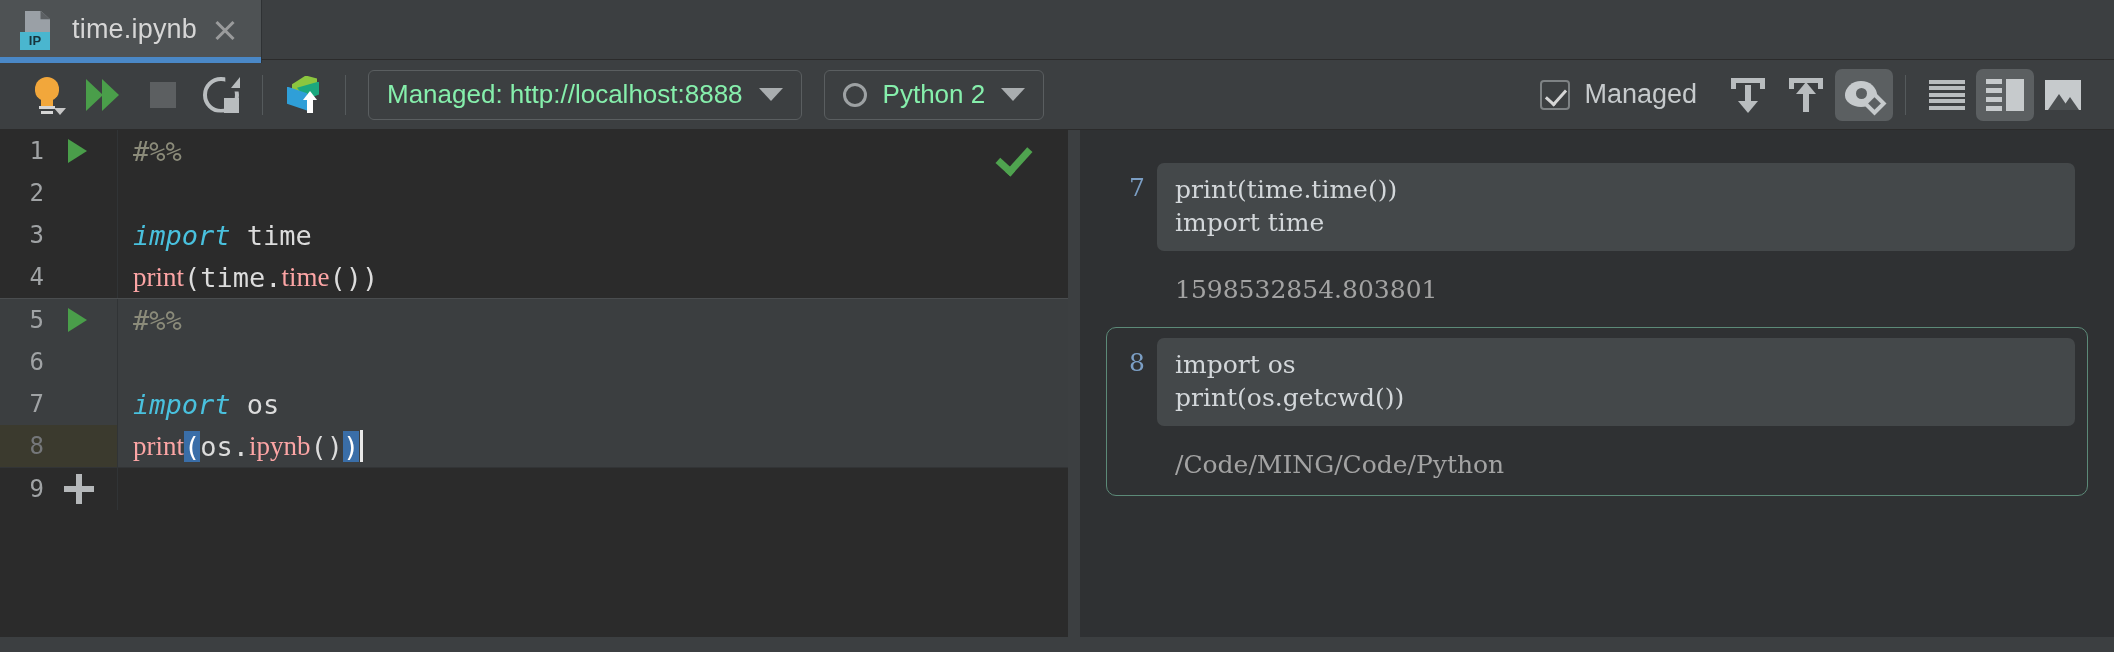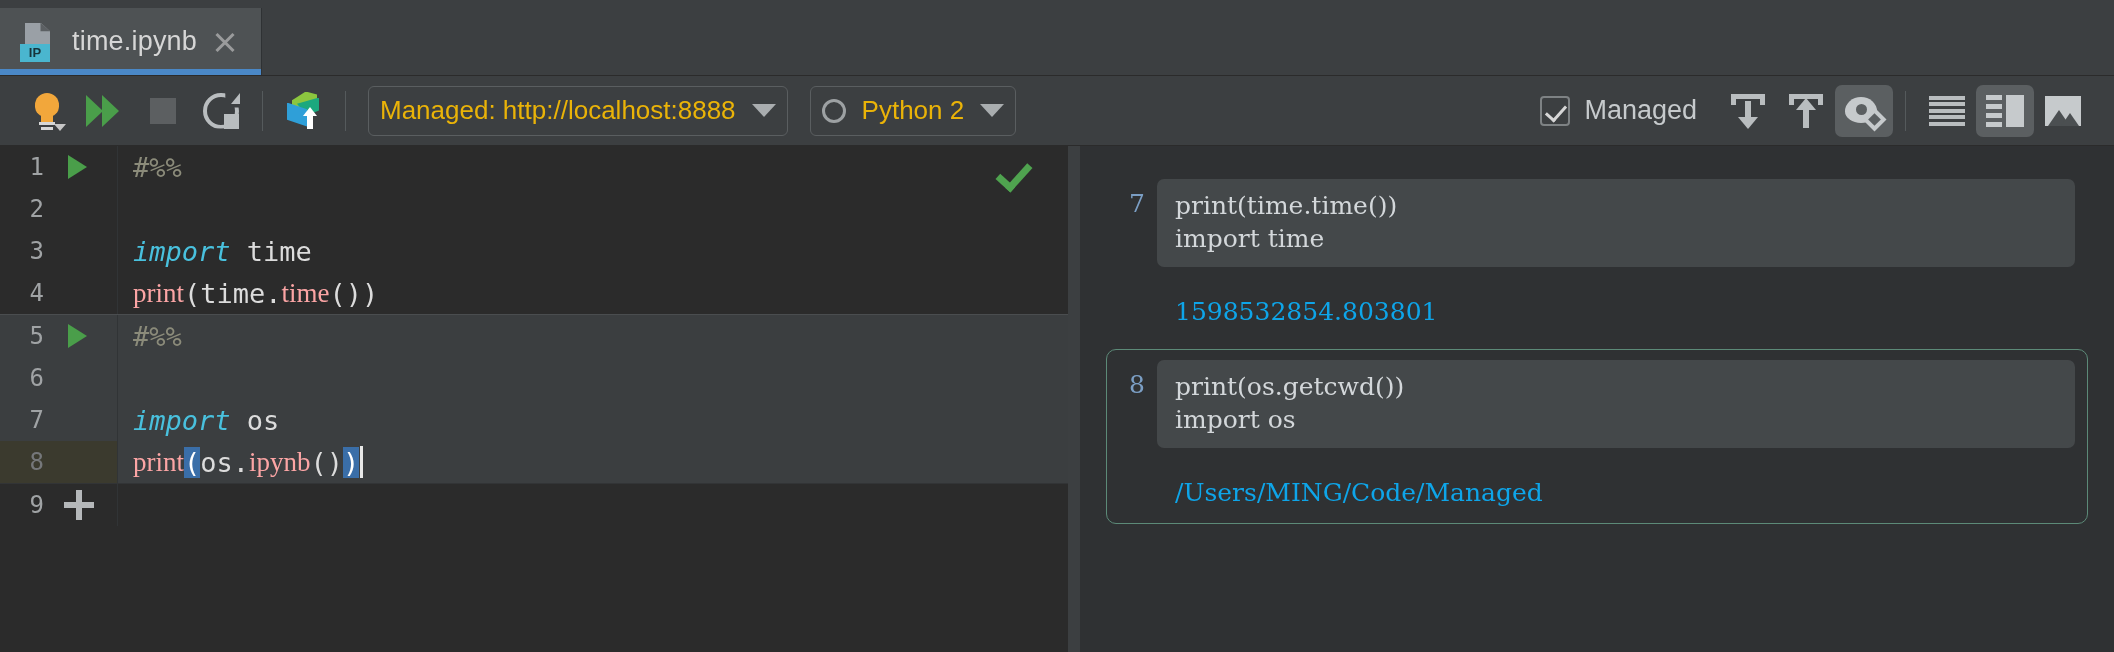"IP" .tabbar { align-items: flex-end -> center; height: 76px -> 60px }
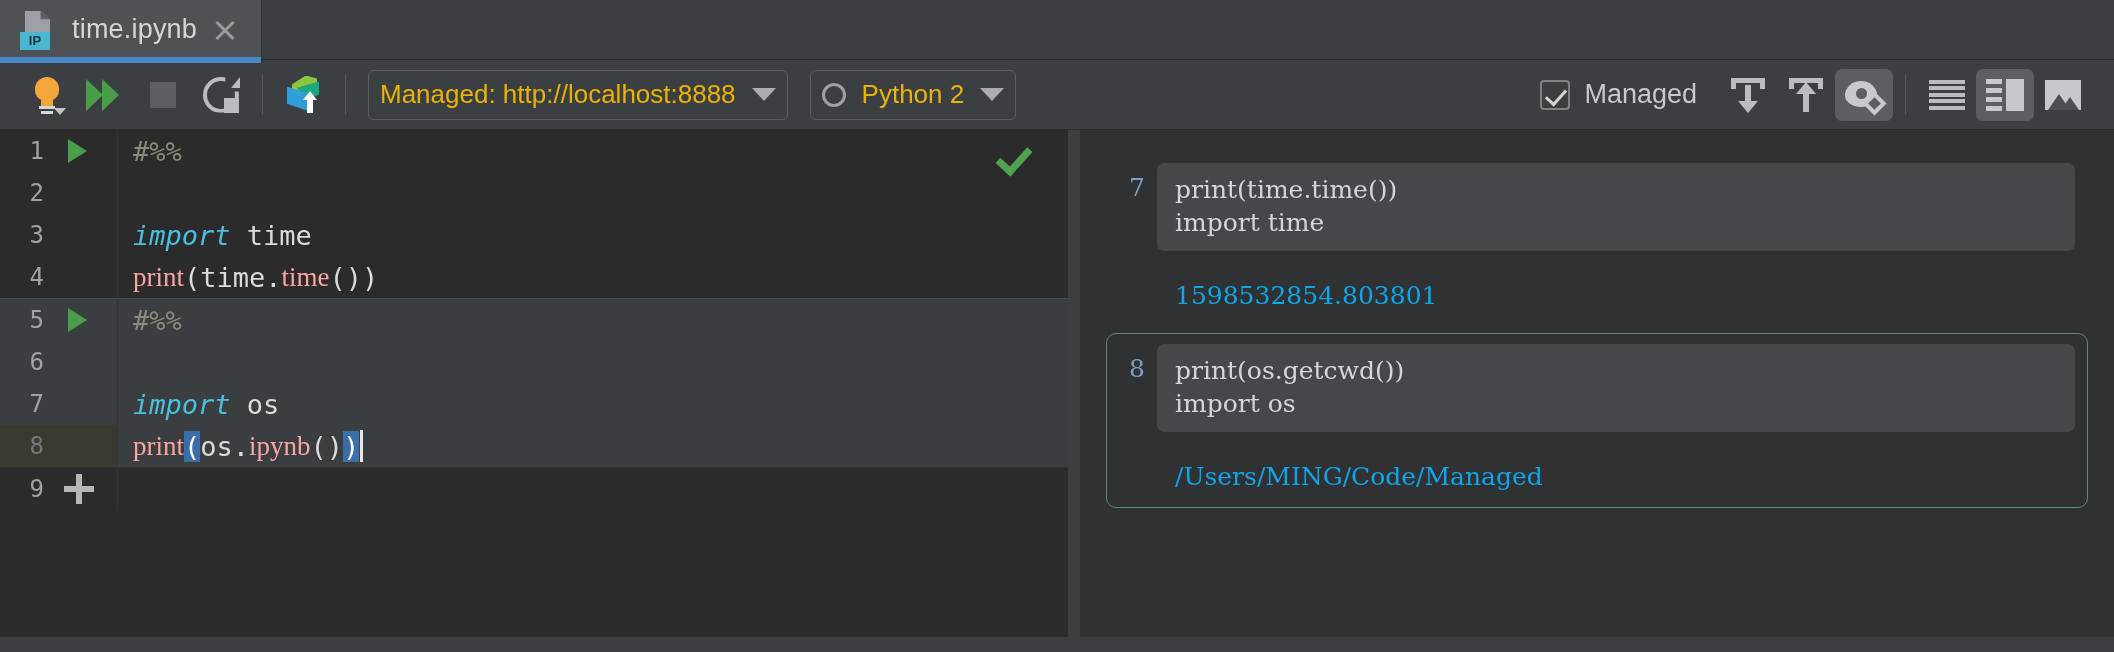"Managed: http://localhost:8888" .combo { color: #eab308 -> #86efac; padding: 0 11px -> 0 18px }
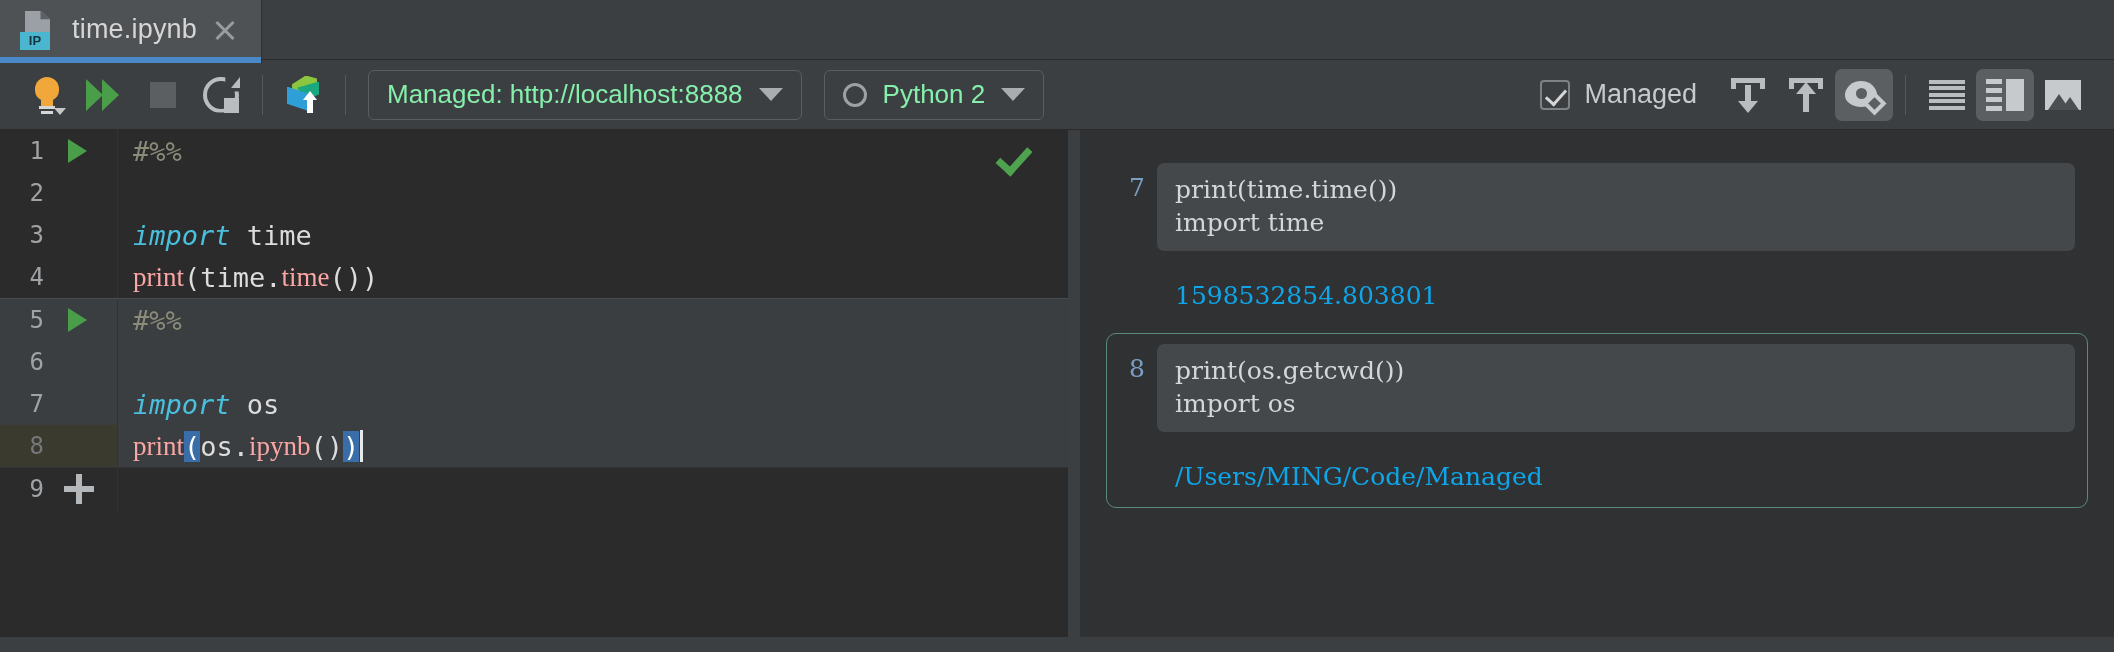"1598532854.803801" .oout { color: #0ea5e9 -> #a3a3a3; padding: 28px 18px 4px 18px -> 22px 18px 4px 18px }
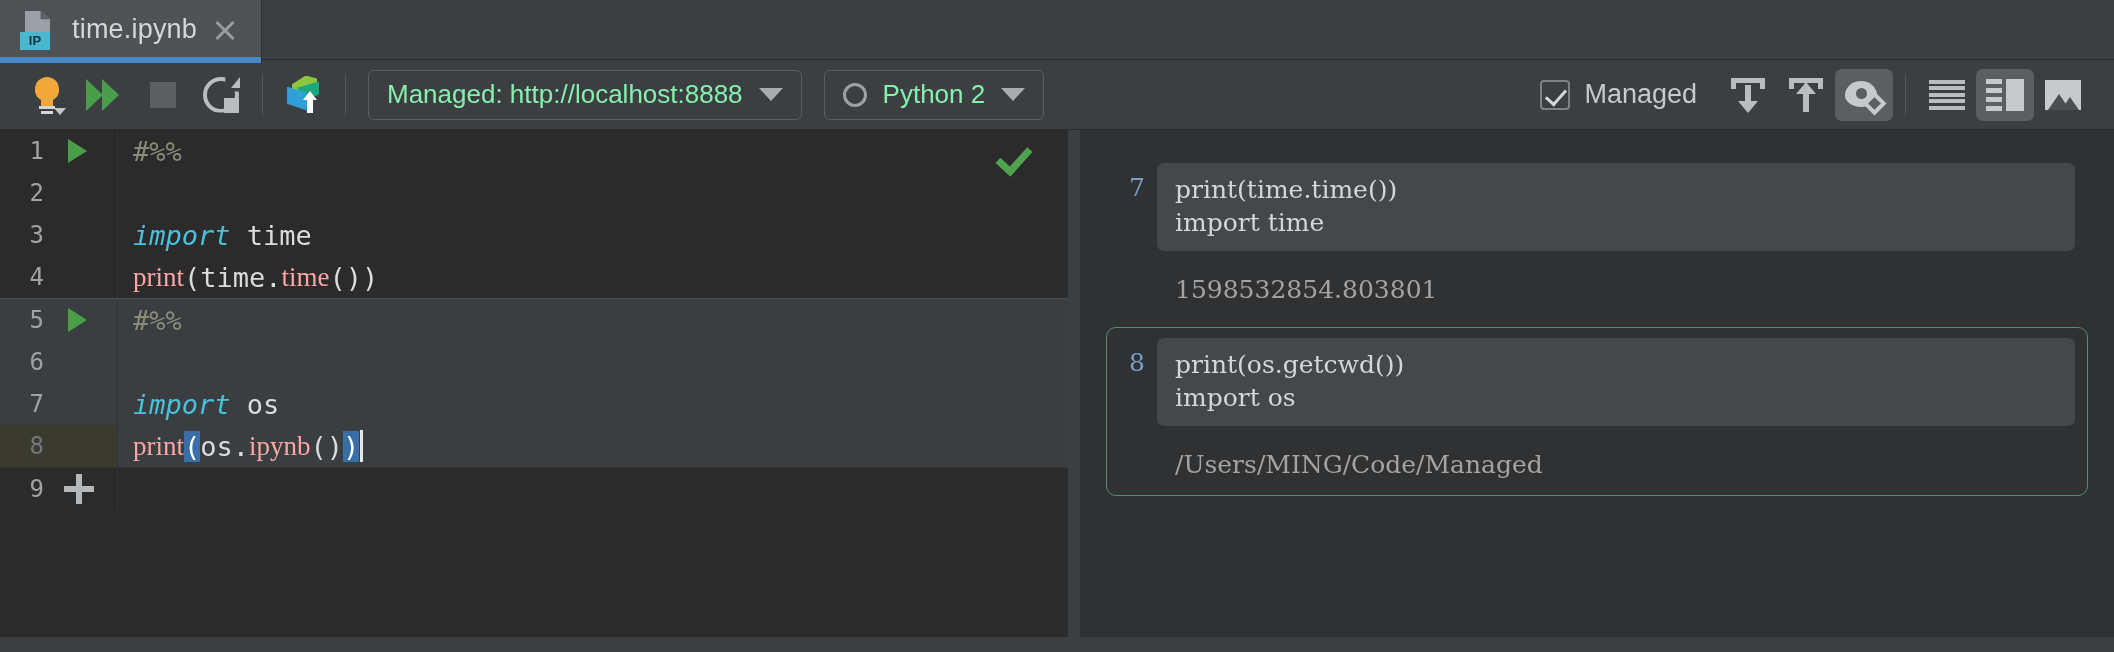"print(os.getcwd())" div { order: before "import os" -> after "import os" }
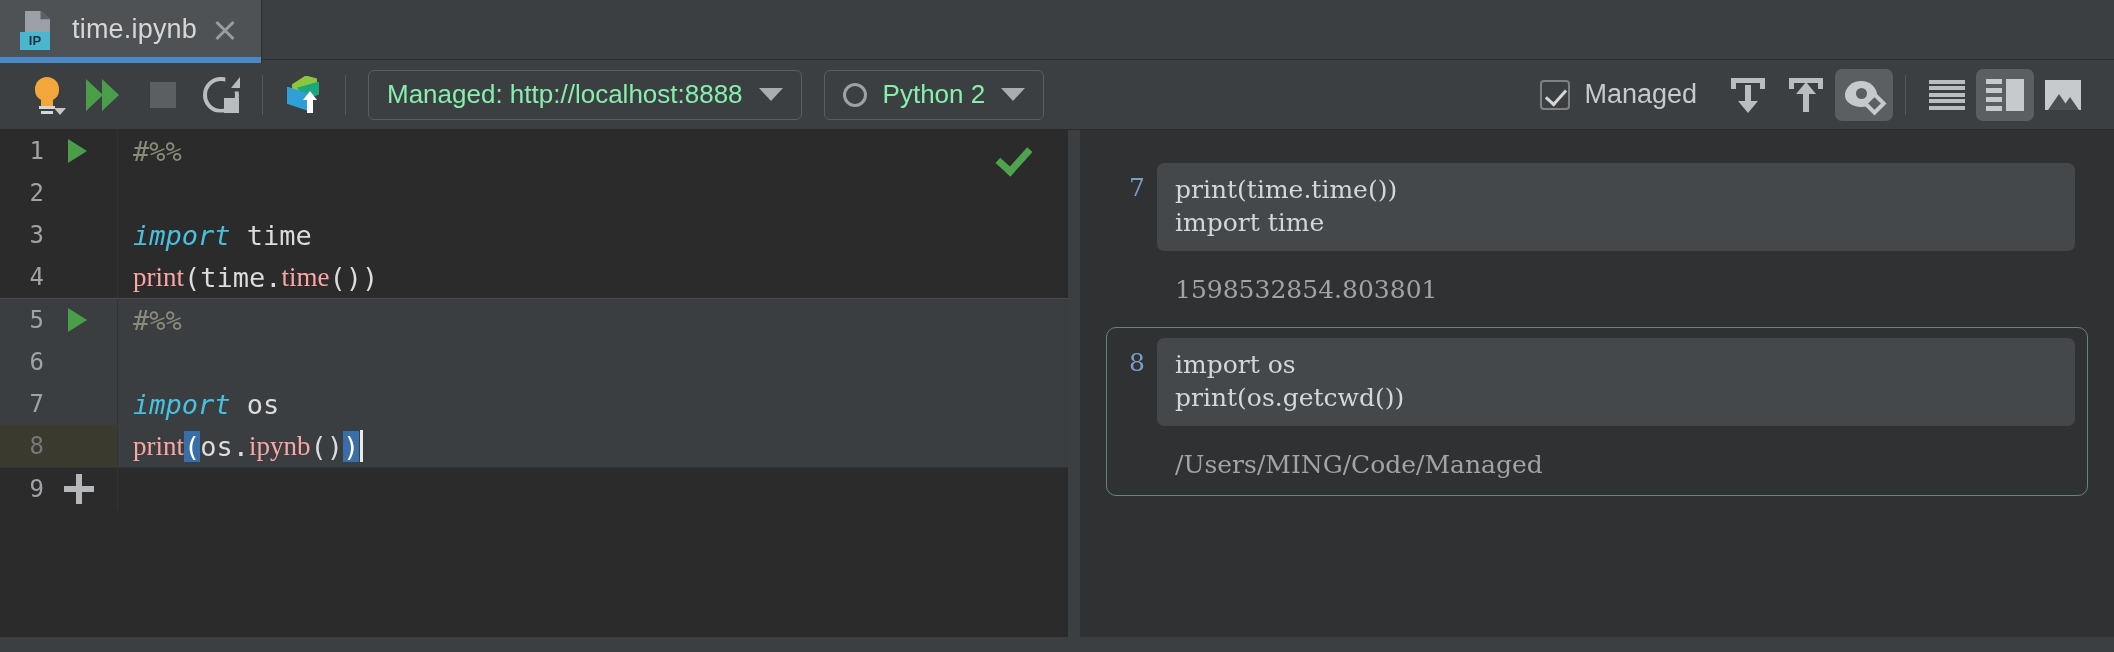"/Users/MING/Code/Managed" div.oout { text: /Users/MING/Code/Managed -> /Code/MING/Code/Python }
